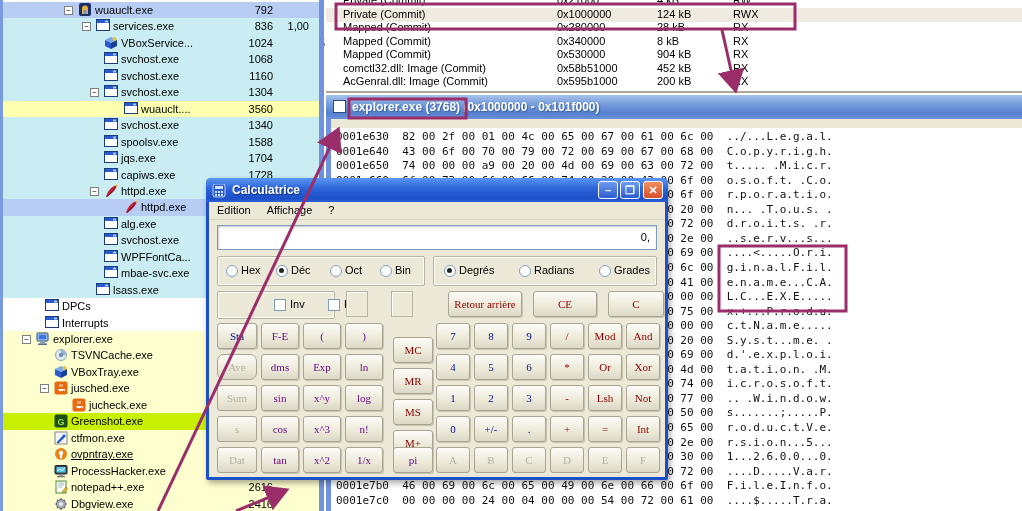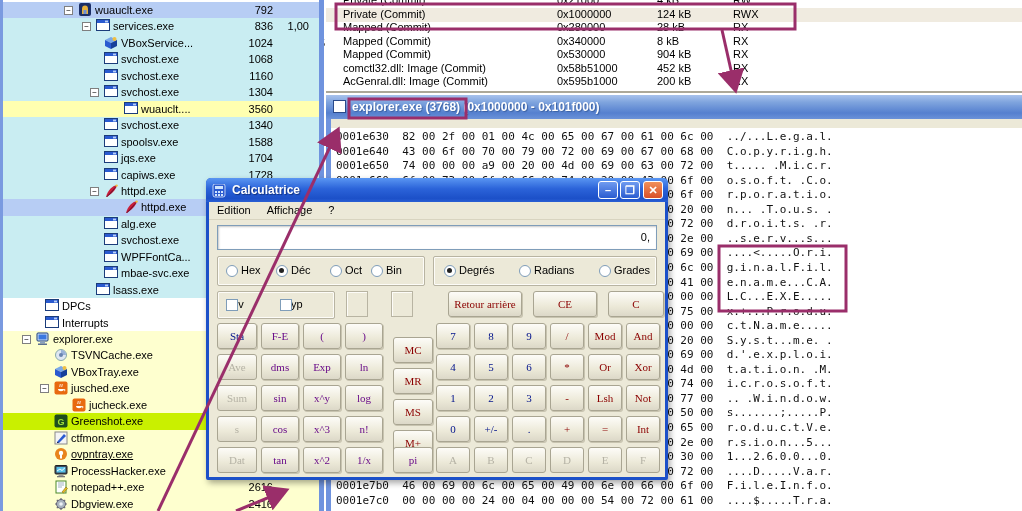"Bin" span.radio { left: 153px -> 162px }
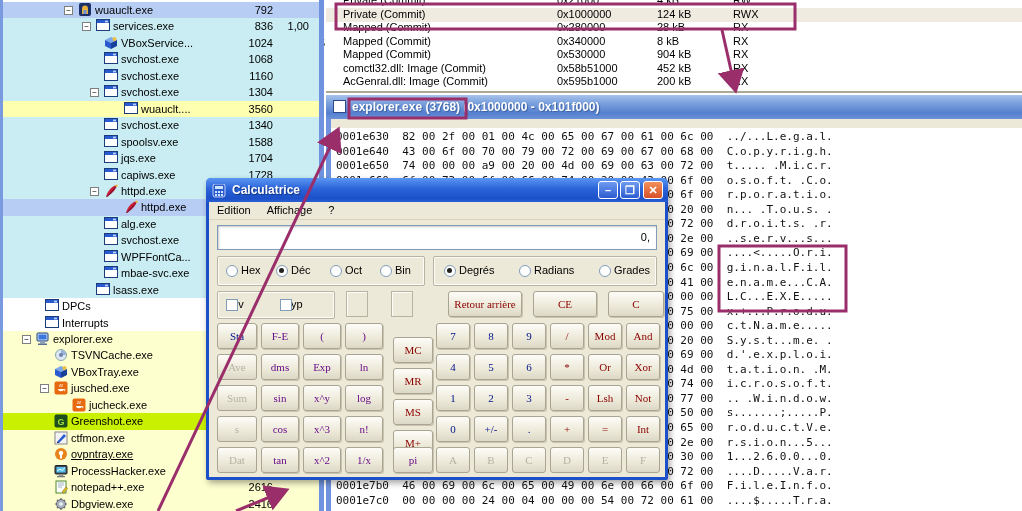"Inv" .chk { margin-left: none -> 48px; padding-left: 3px -> 16px }
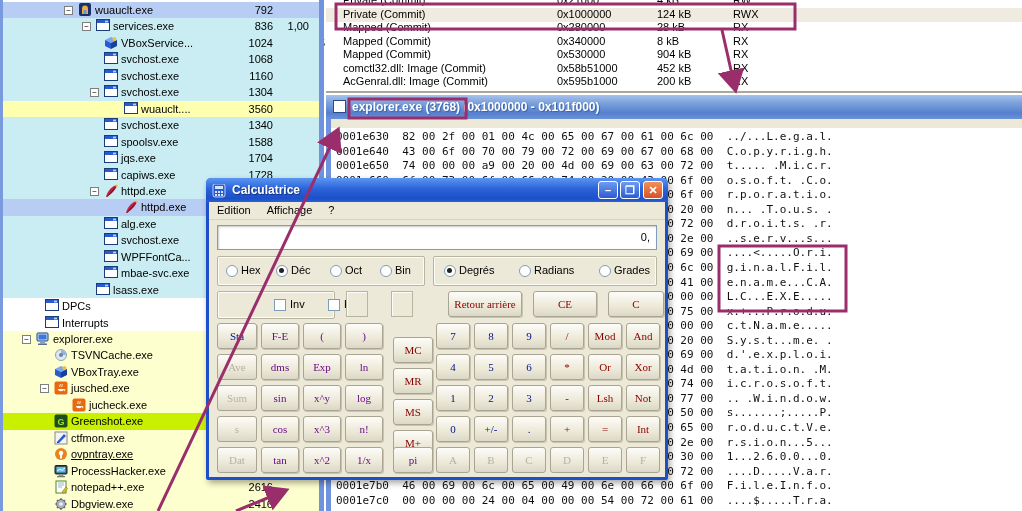"Ave" span.cbtn { border-radius: none -> 7px }
